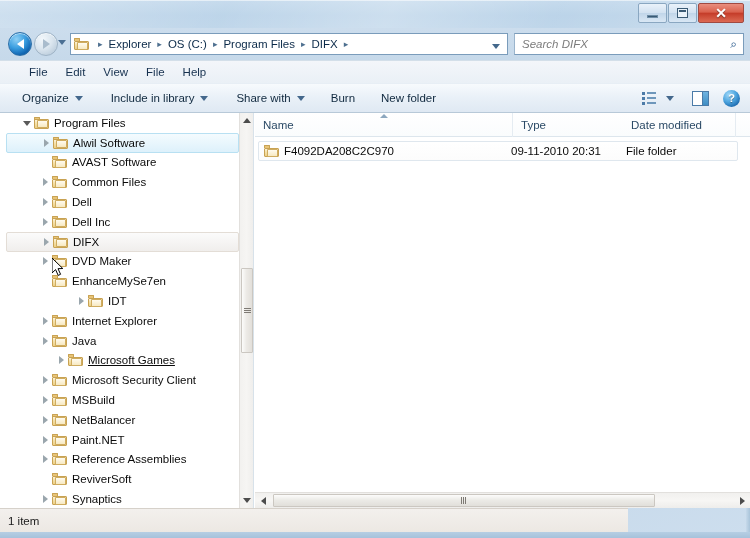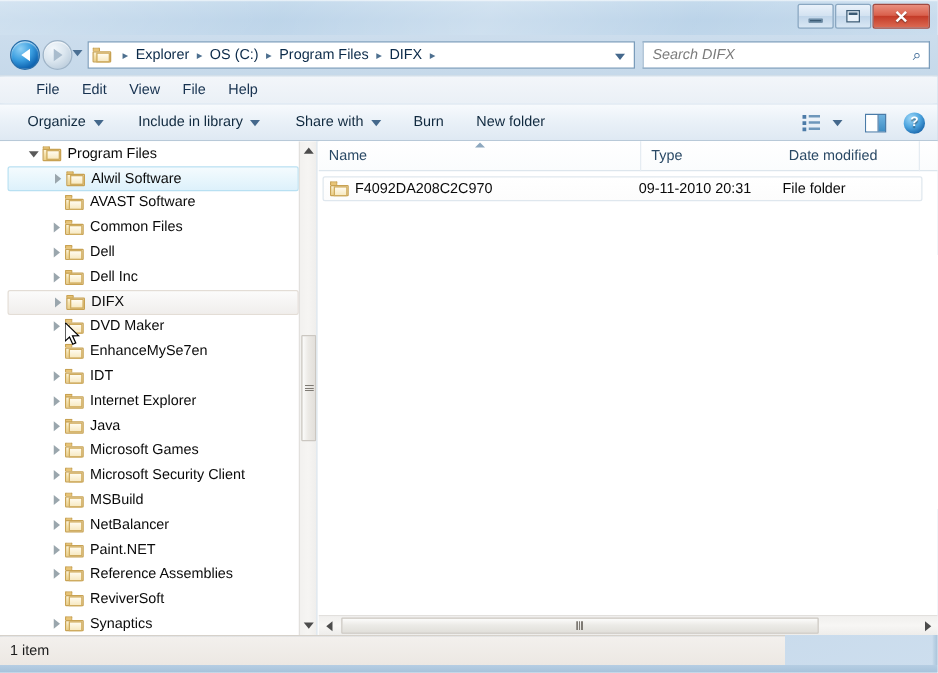"IDT" div.trow { margin-left: none -> 36px }
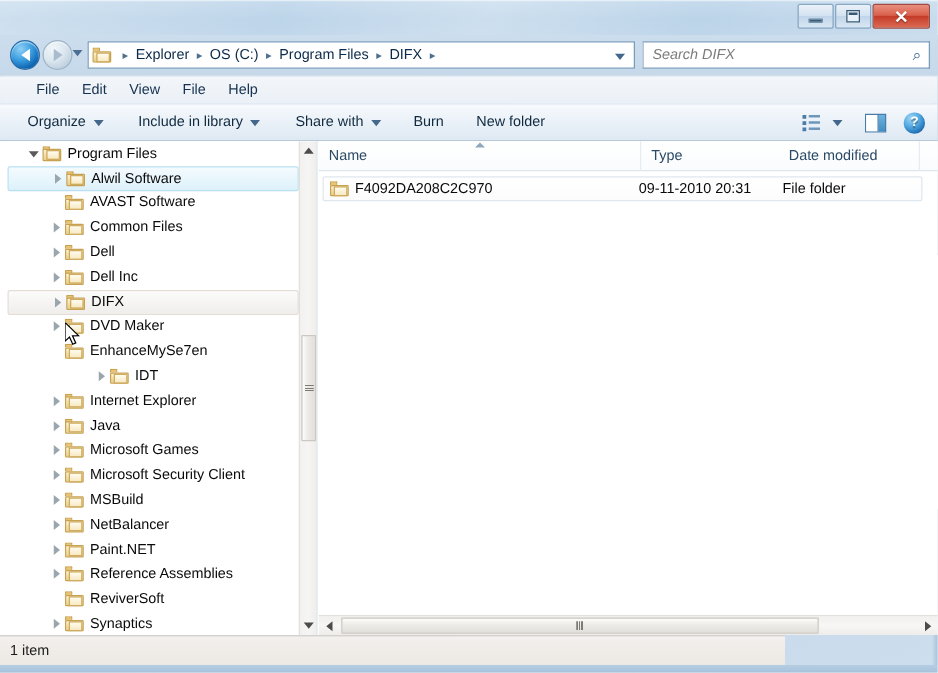"Microsoft Games" div.trow { padding-left: 38px -> 54px; text-decoration: none -> underline }
